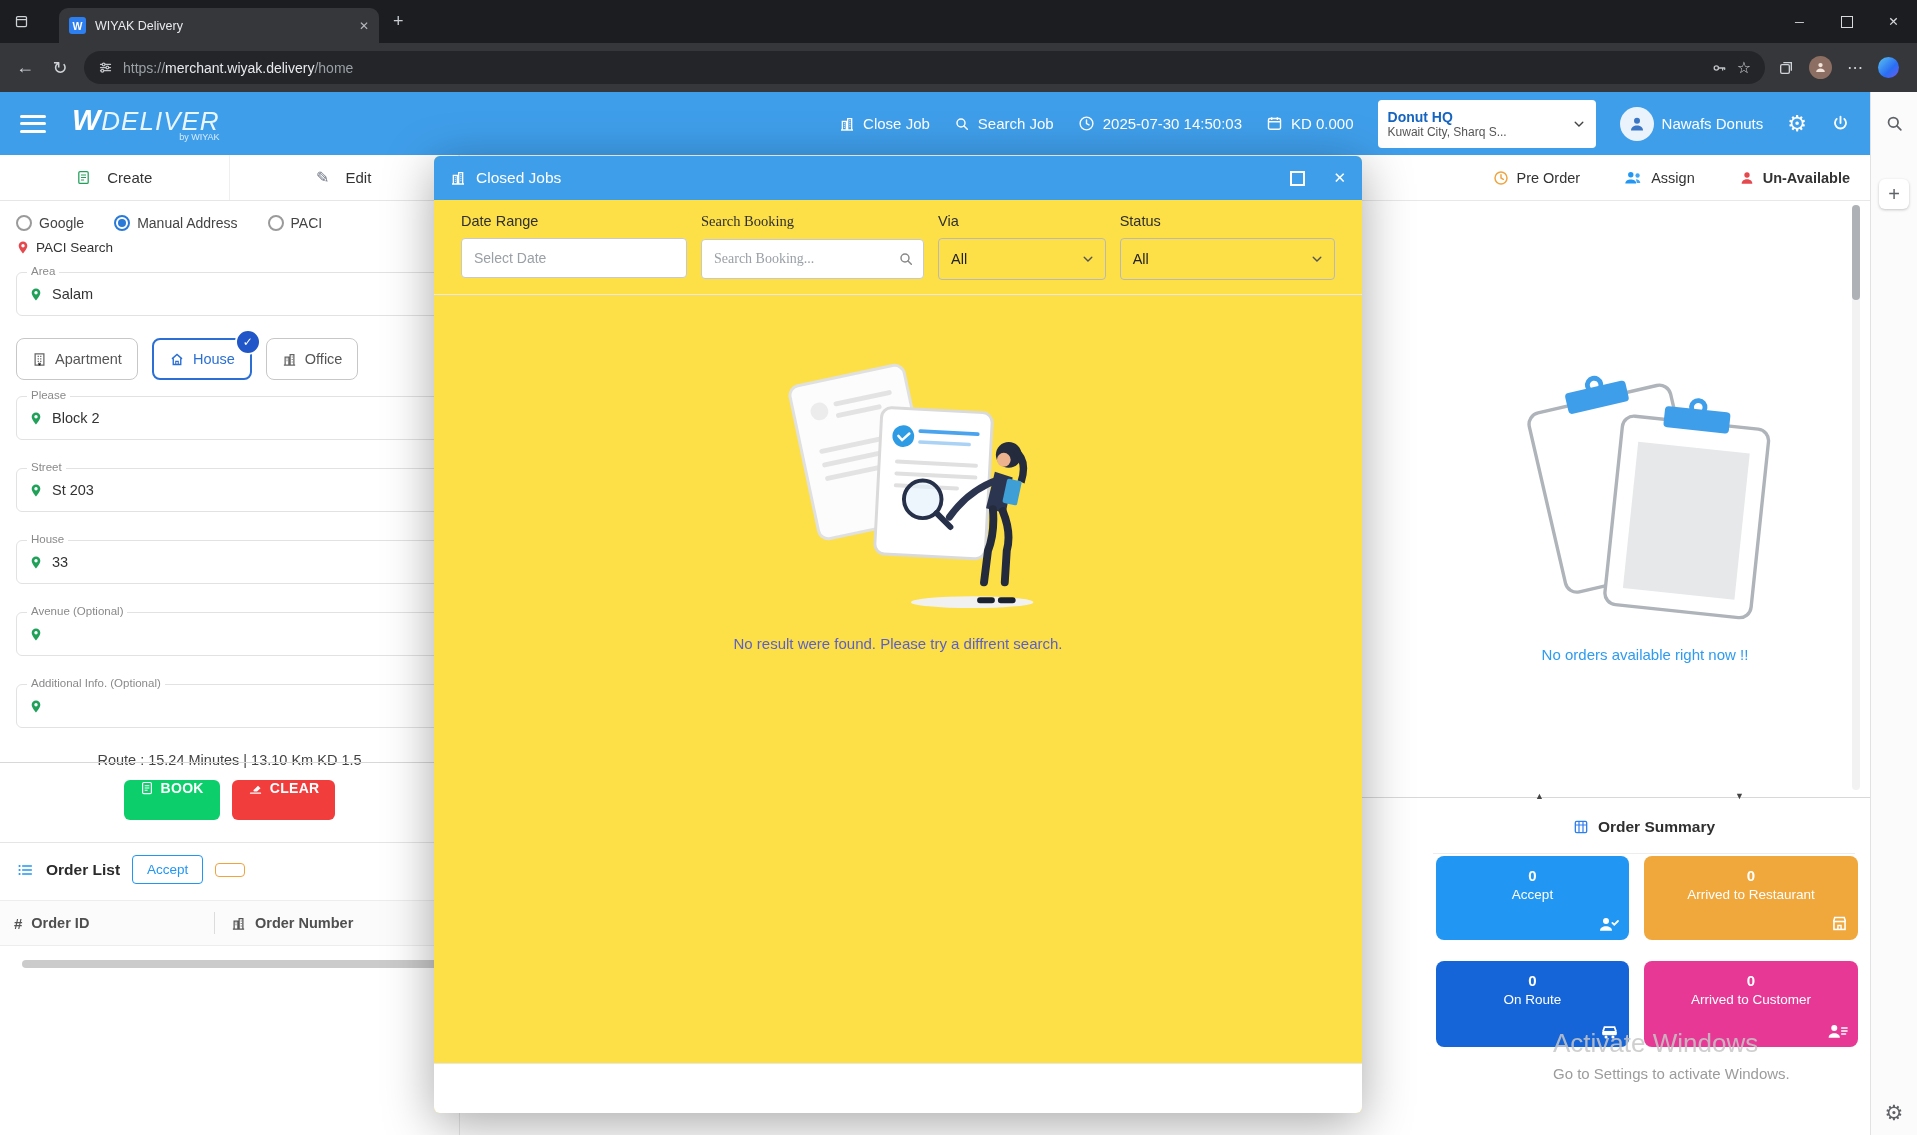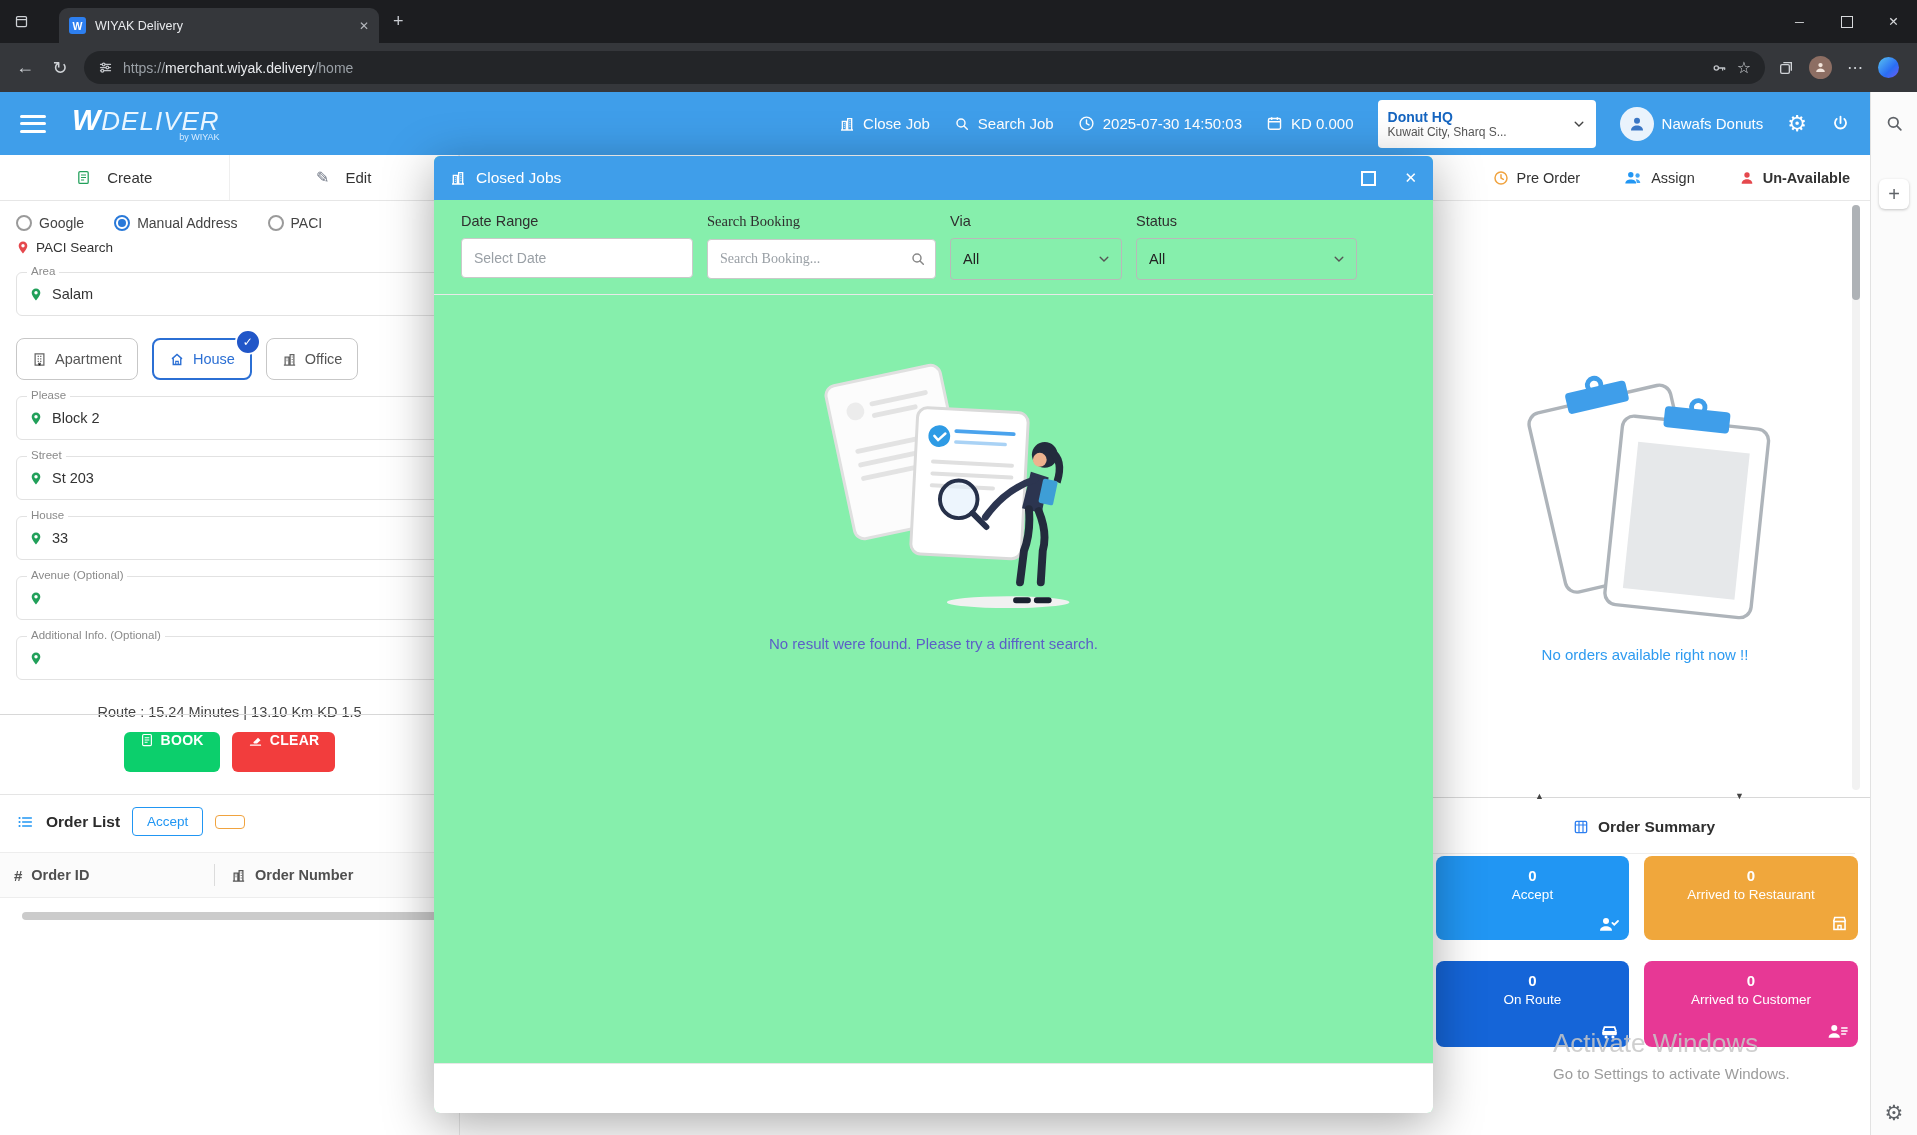"Closed Jobs" .modal { background: #86efac -> #fde047; width: 999px -> 928px }
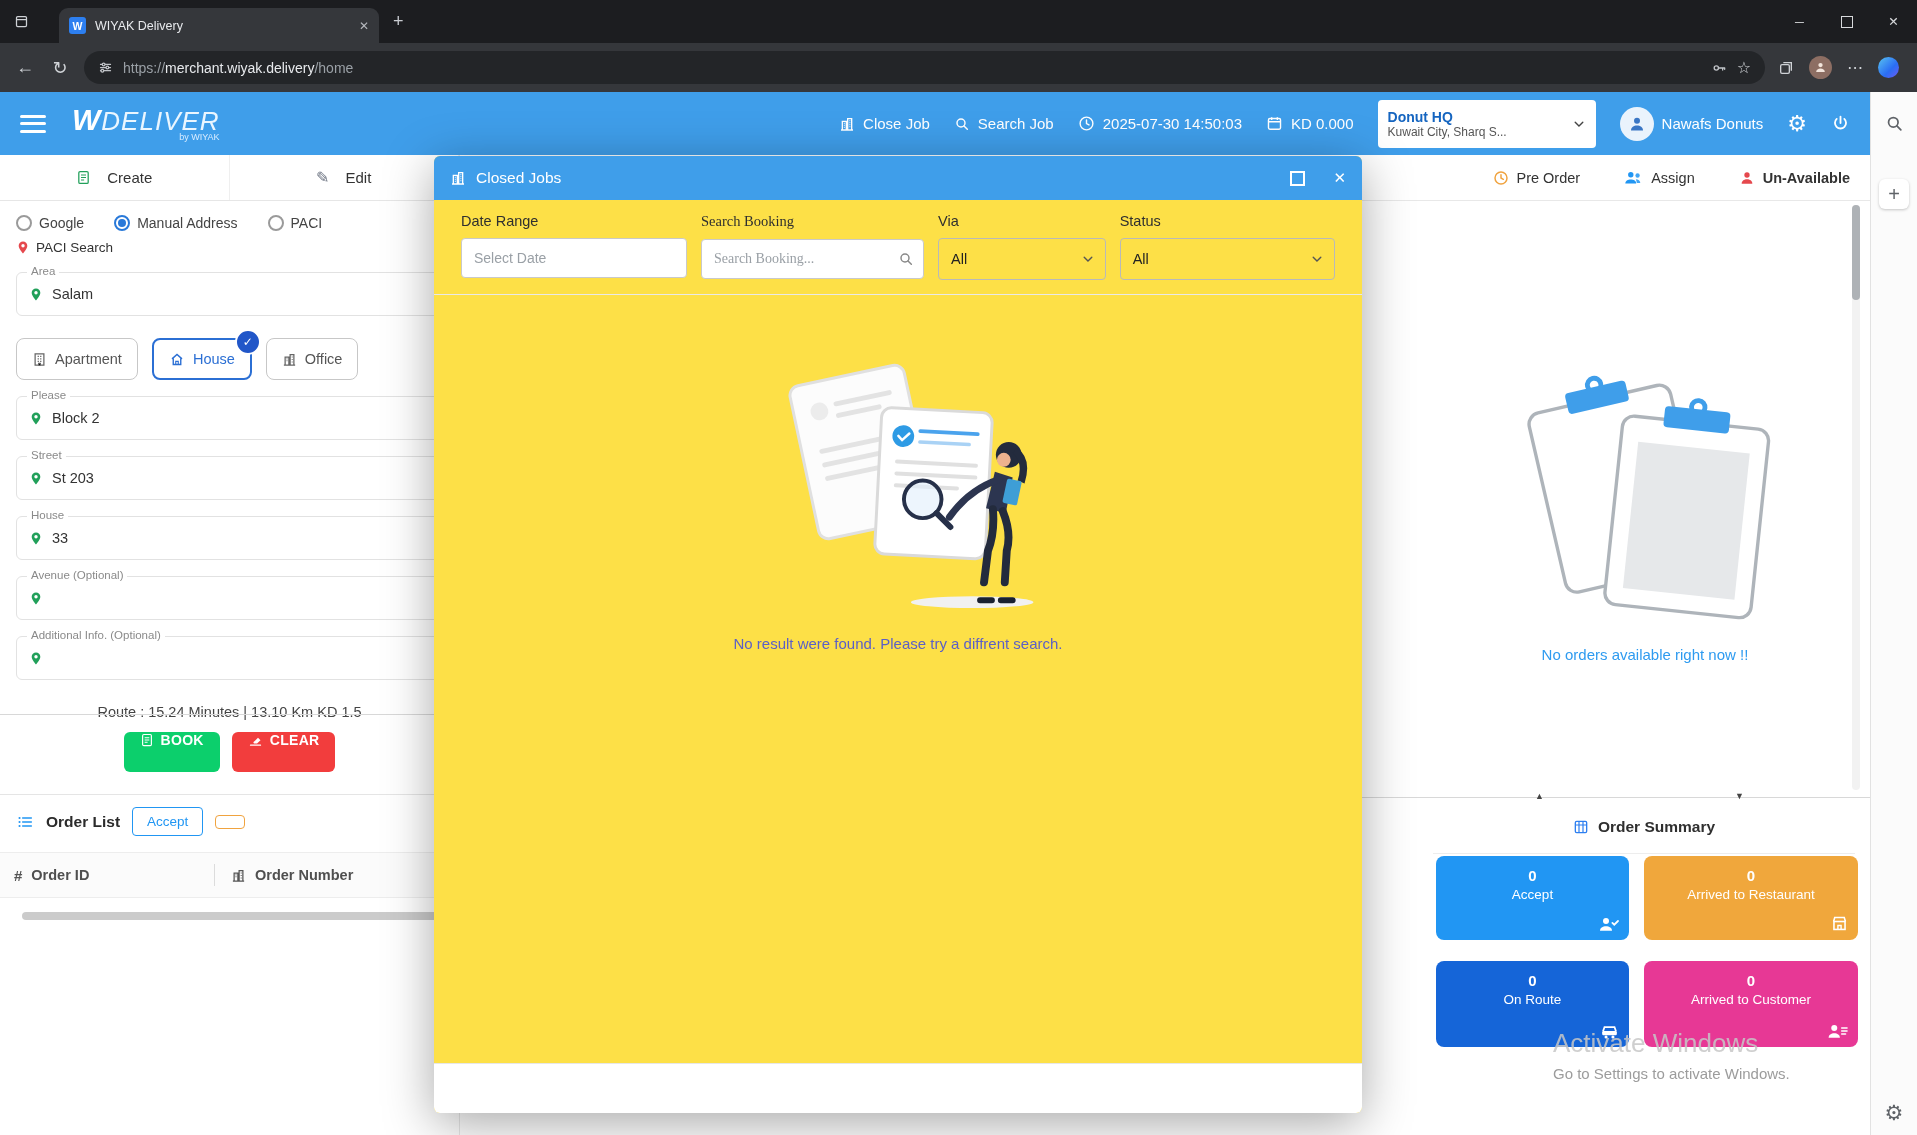"Street" .mt14 { margin-top: 16px -> 28px }
